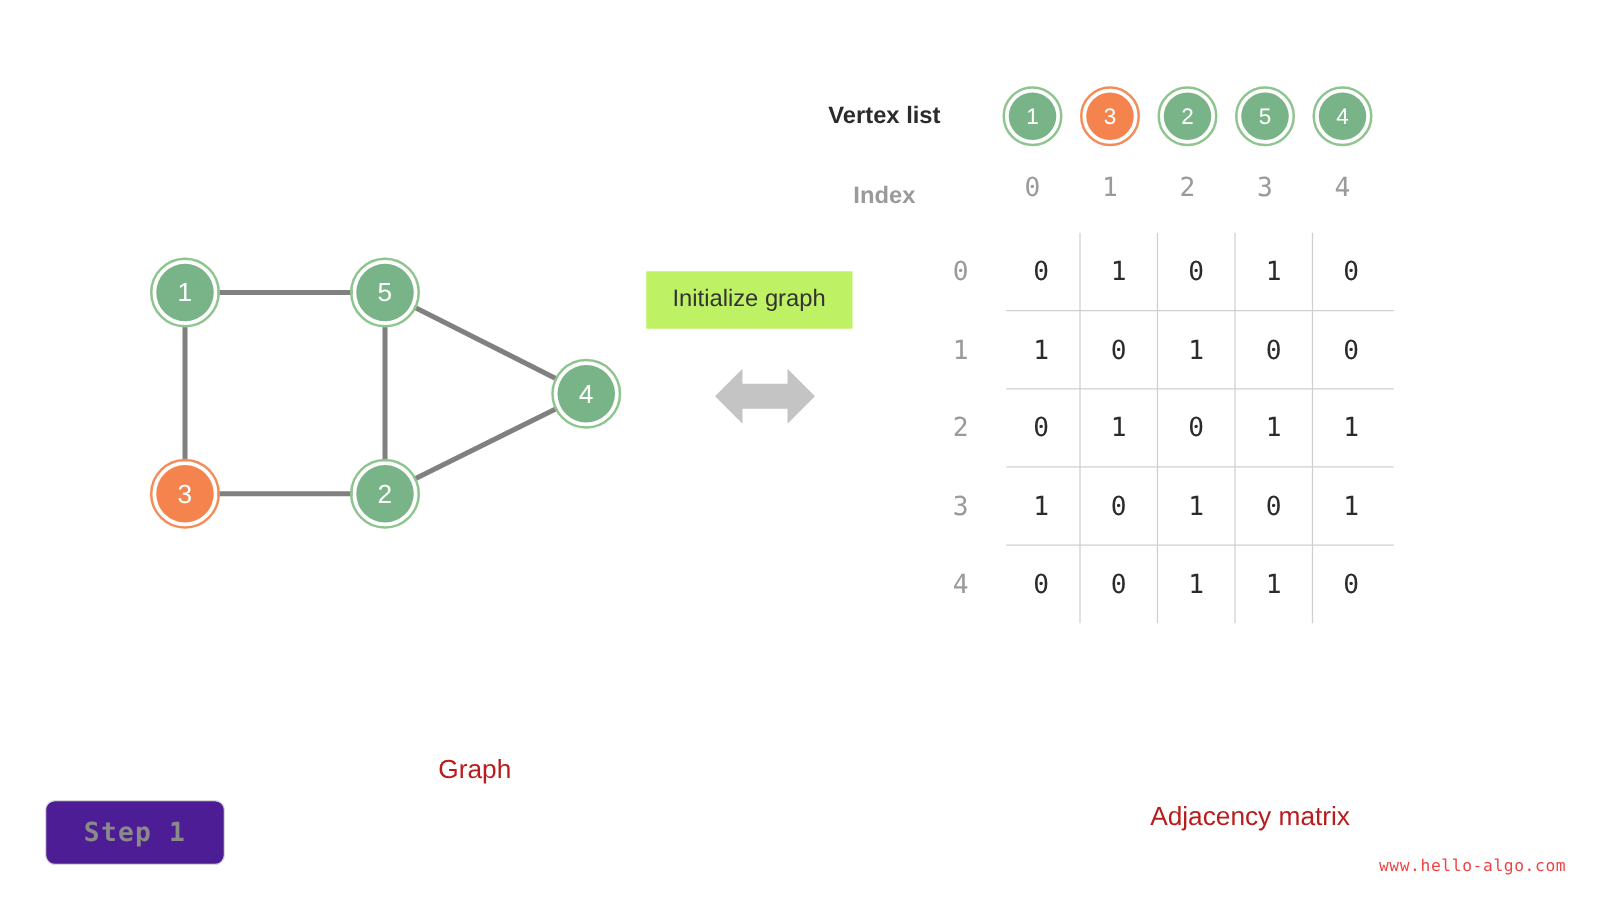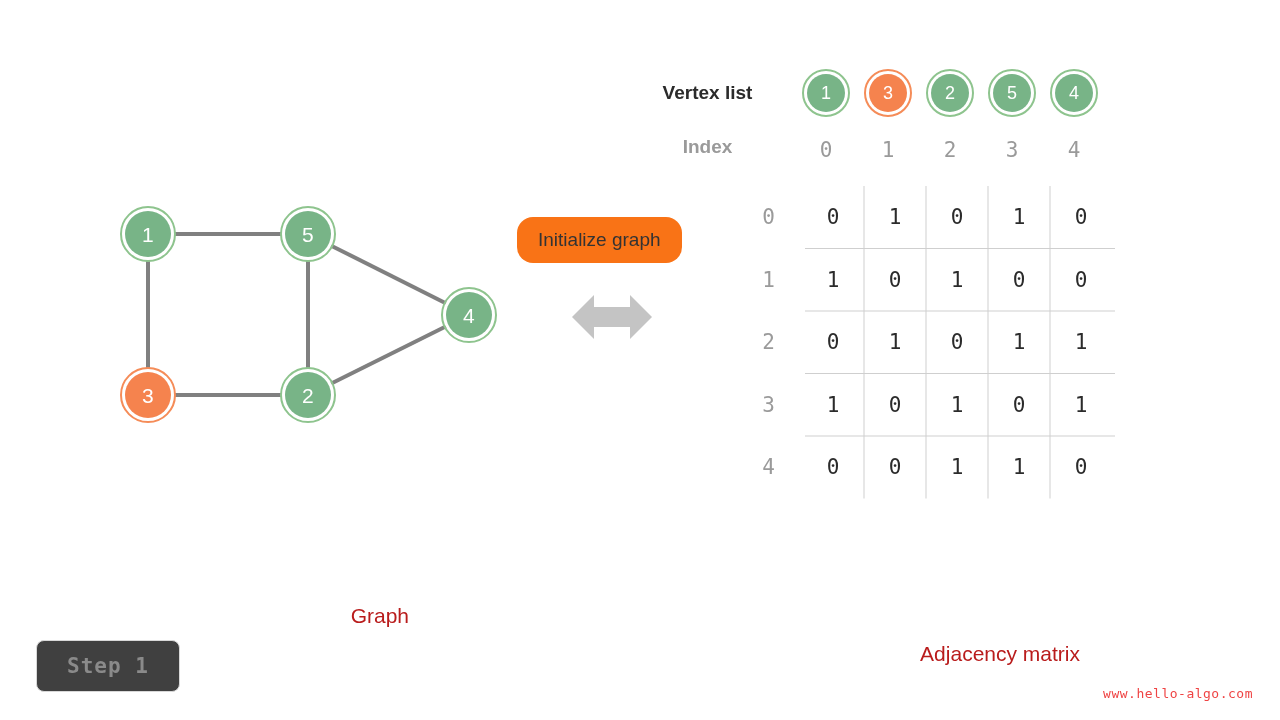"Index" #index-label { top: 136px -> 146px }
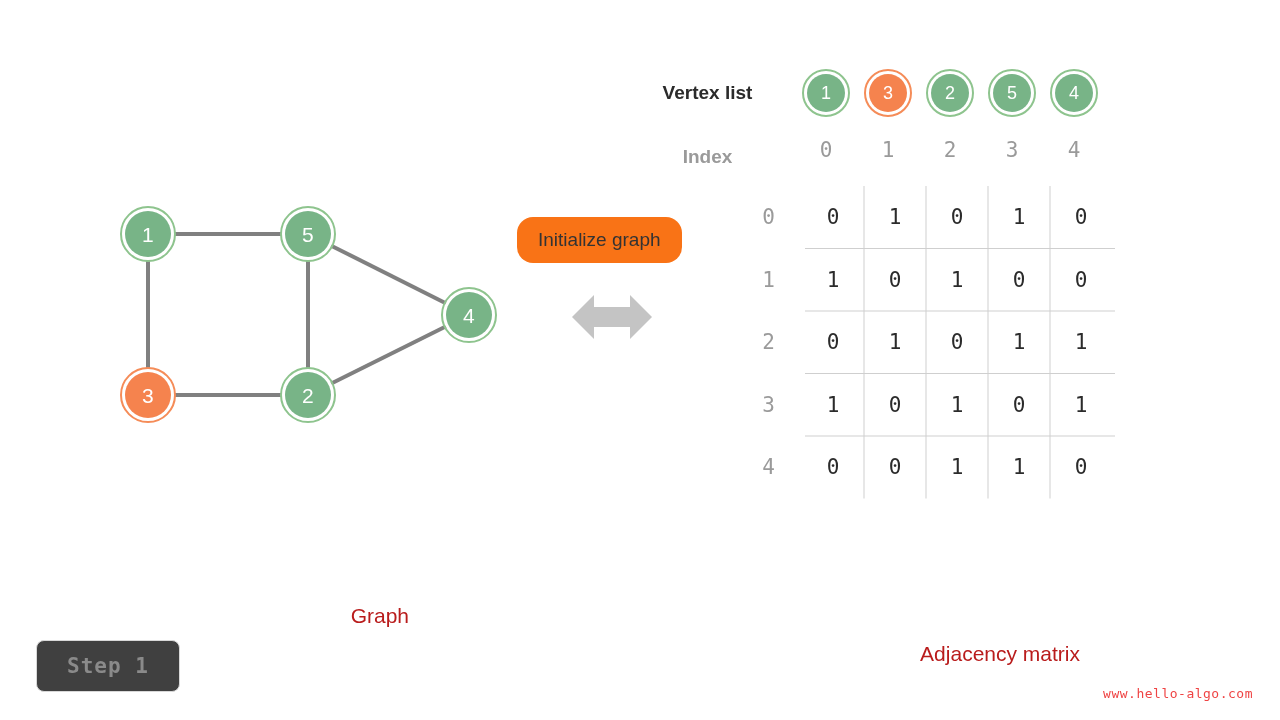"Initialize graph" #op-label { background: #f97316 -> #bef264; border-radius: 16px -> 0 }
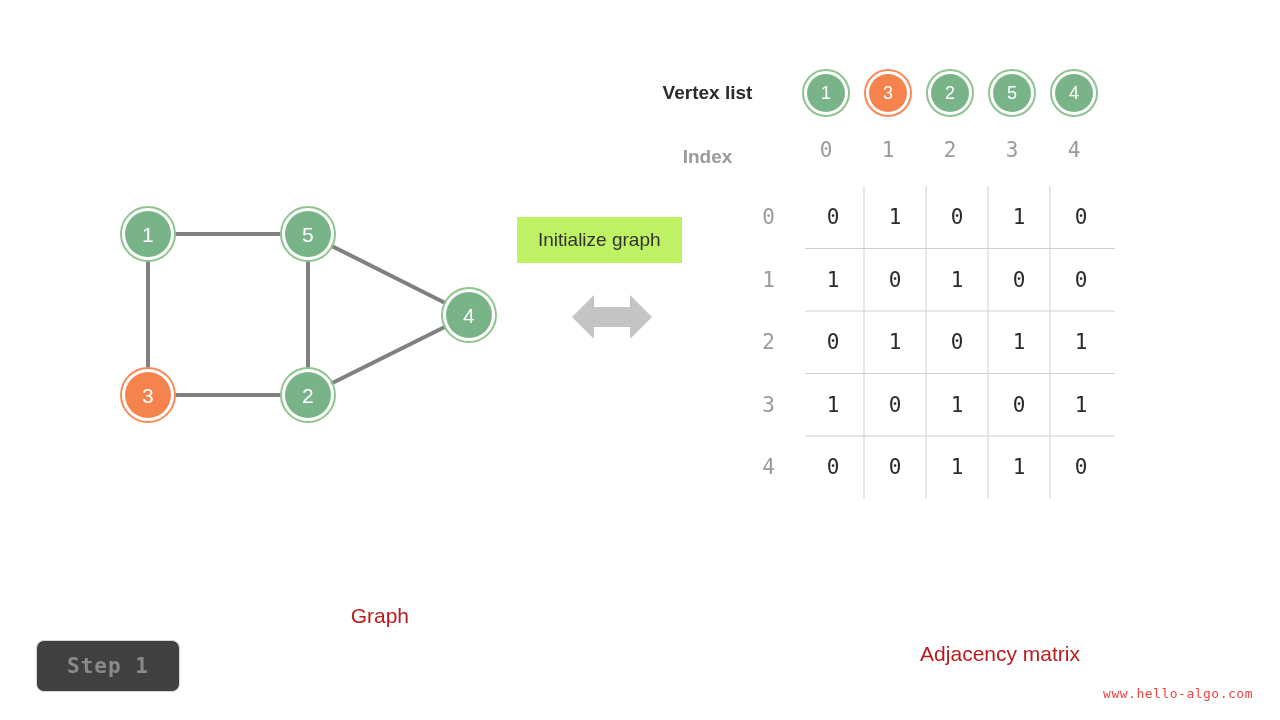"Step 1" #step-badge { background: #404040 -> #4c1d95 }
